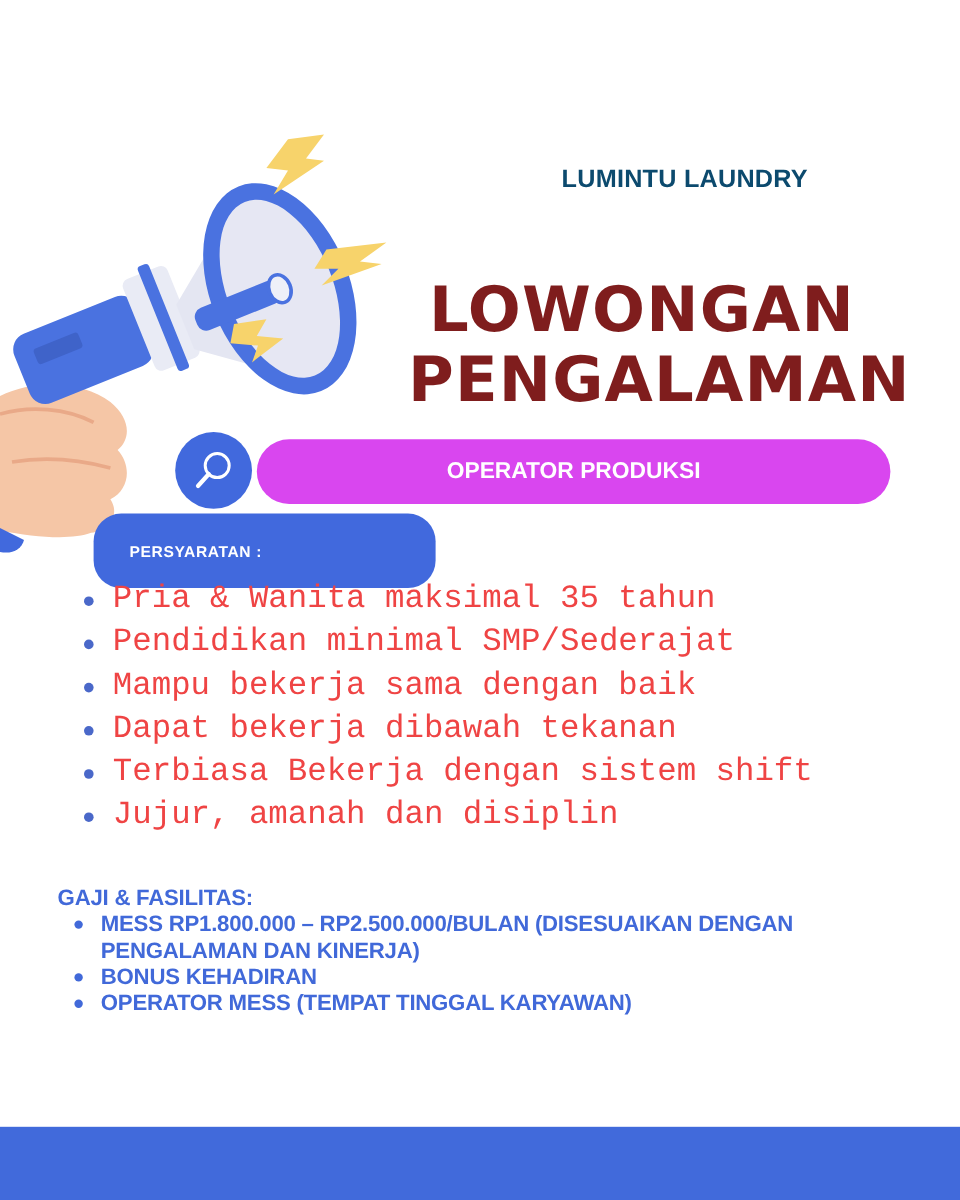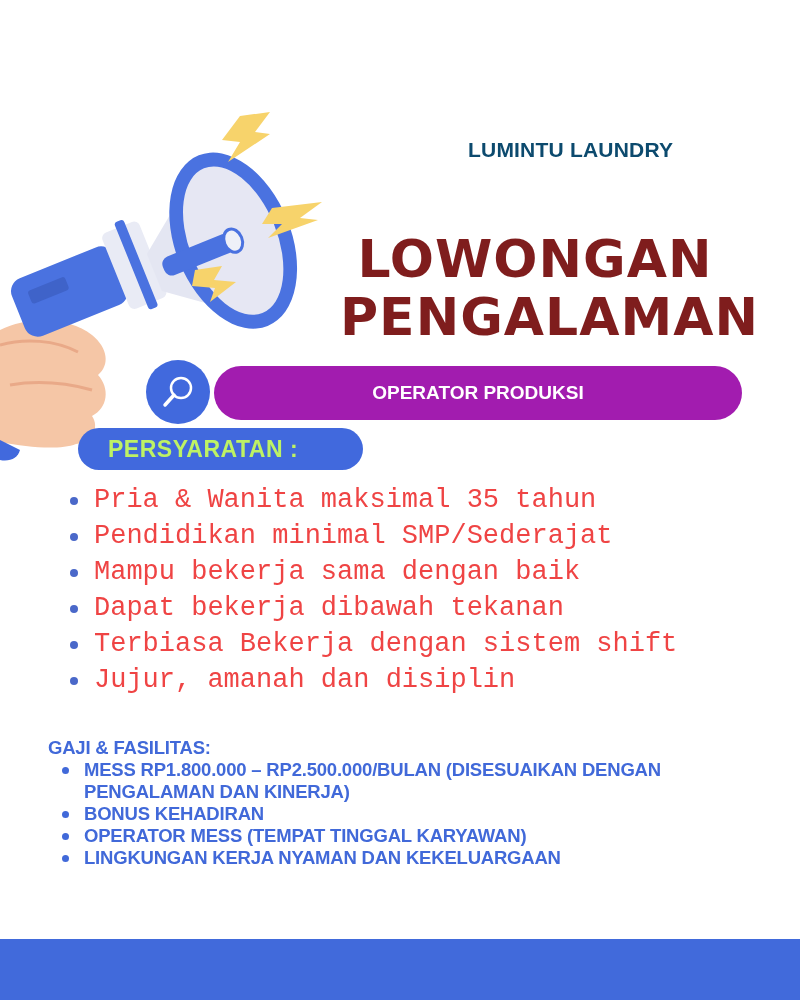"OPERATOR PRODUKSI" .position-pill { background: #a21caf -> #d946ef }
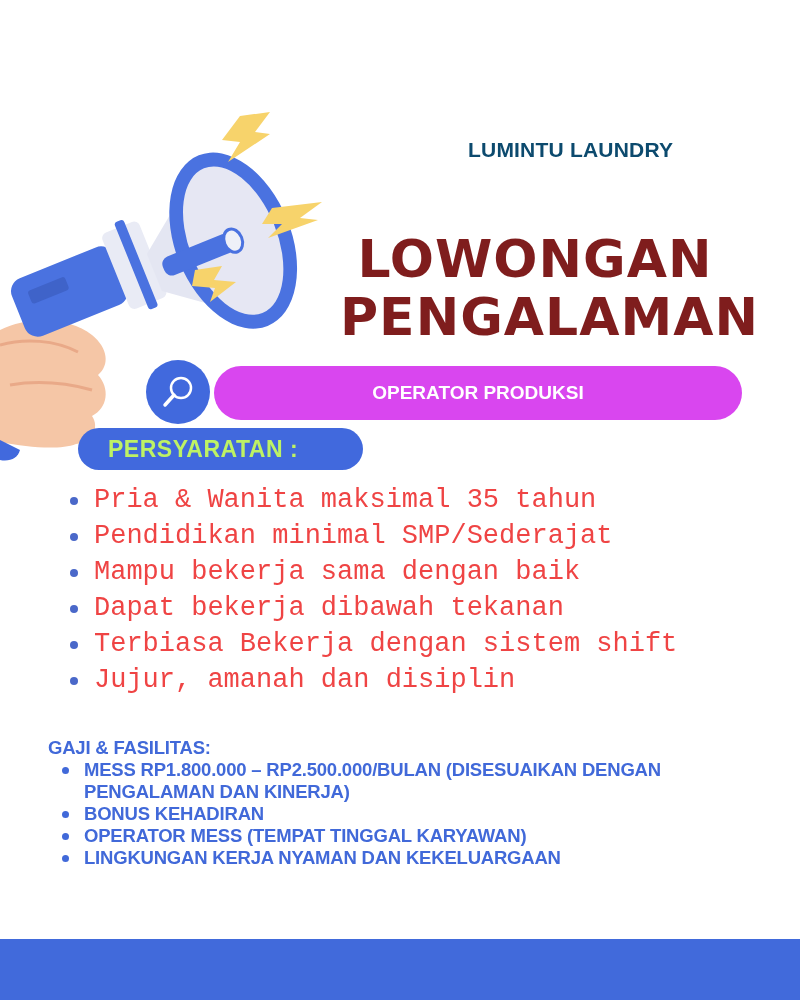"PERSYARATAN :" .req-pill { color: #bef264 -> #ffffff; font-size: 23px -> 13px; height: 42px -> 62px }
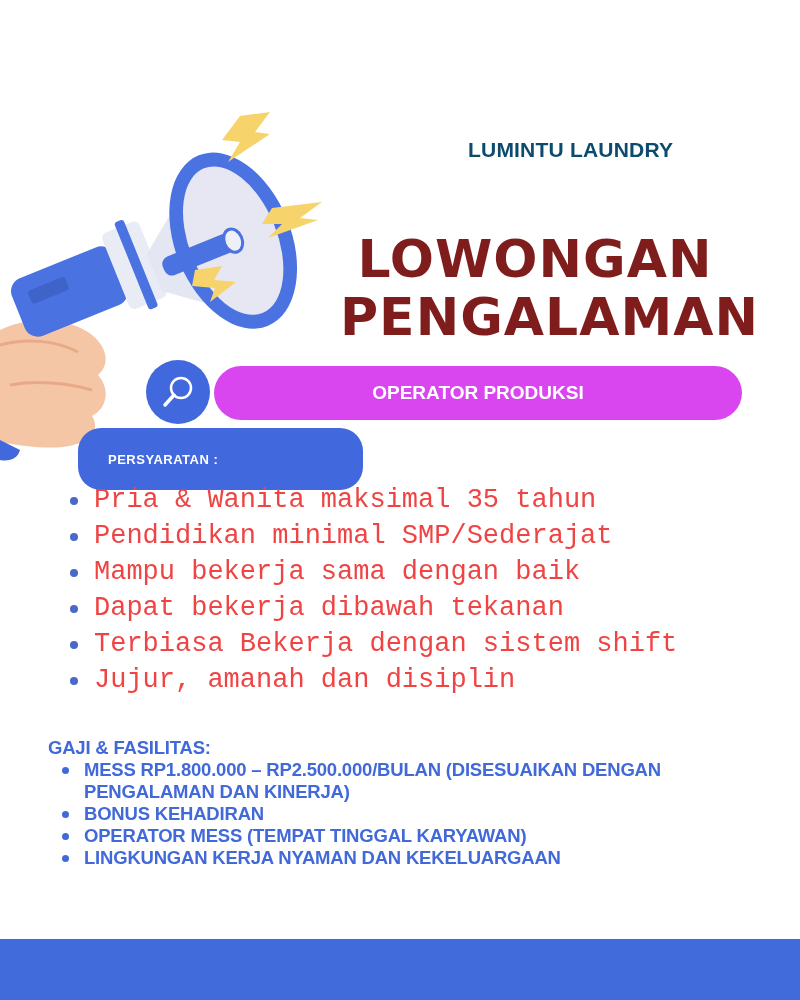"LINGKUNGAN KERJA NYAMAN DAN KEKELUARGAAN" li { html: <li>LINGKUNGAN KERJA NYAMAN DAN KEKELUARGAAN</li> -> none }
